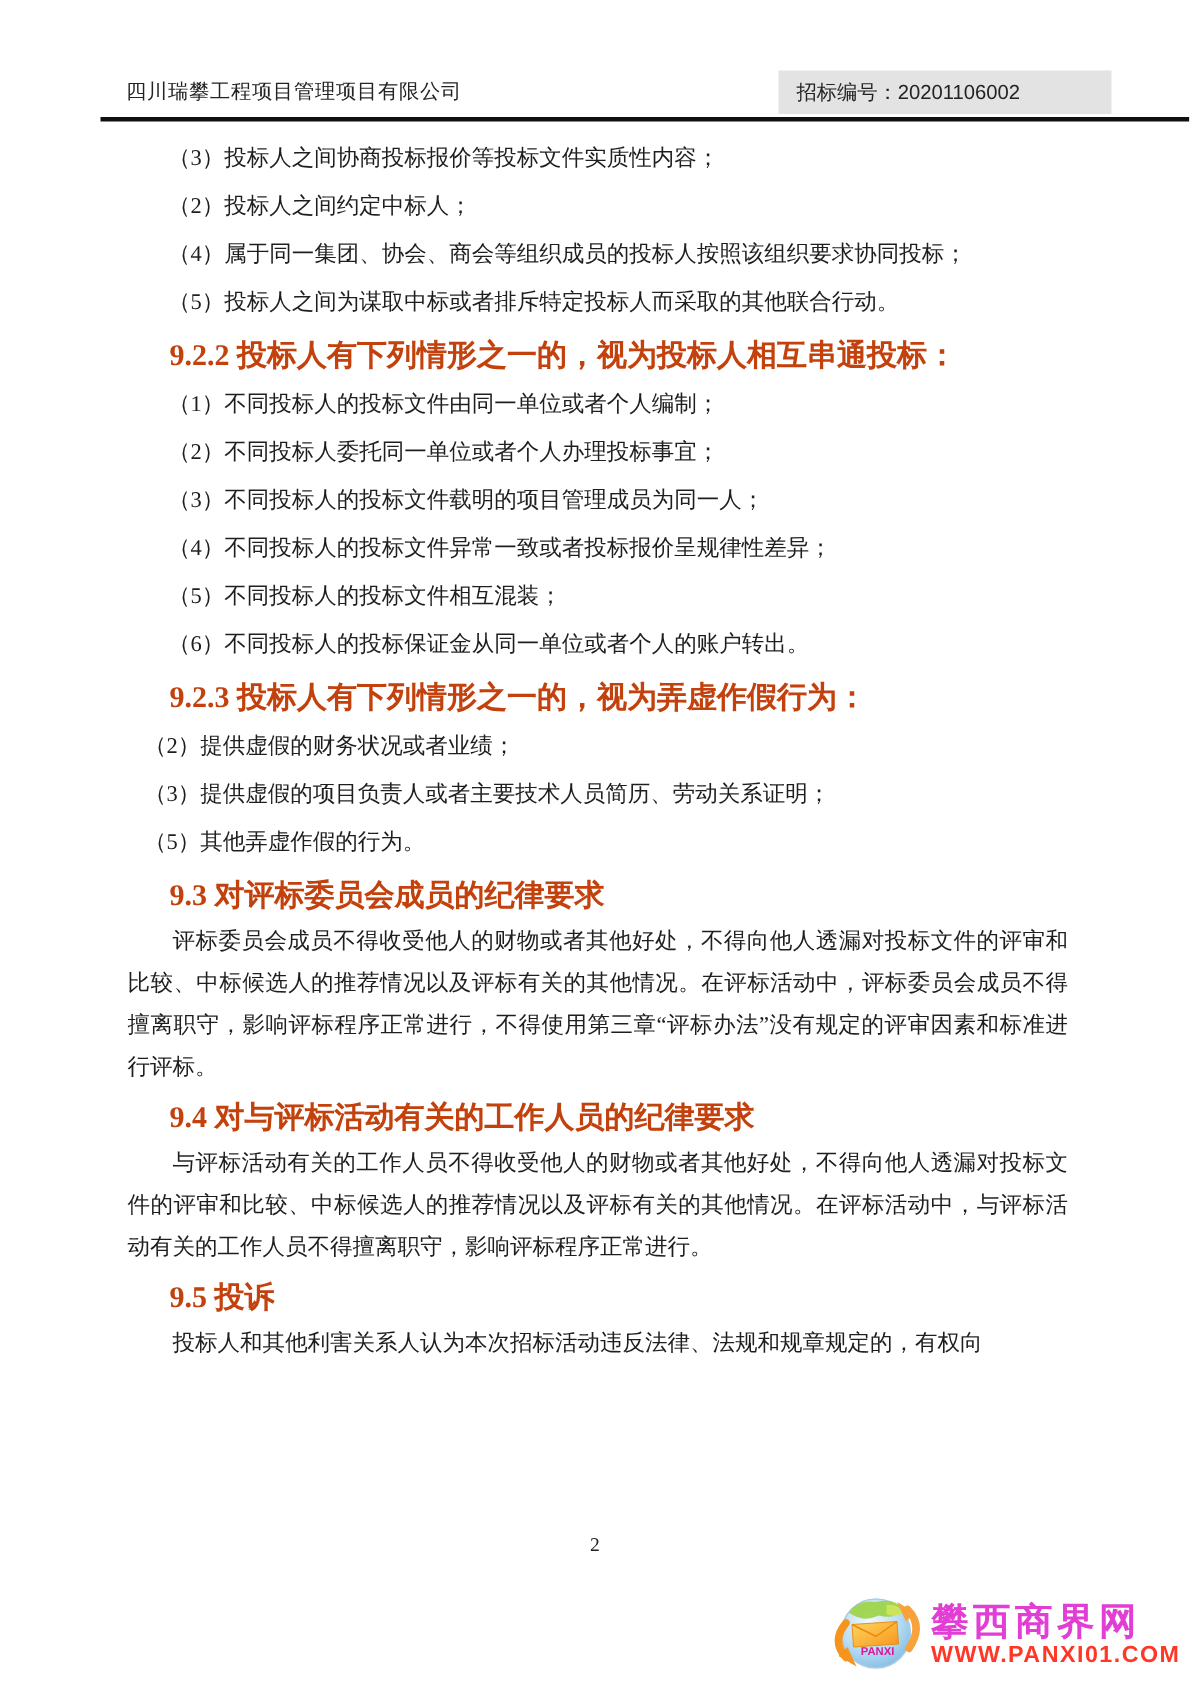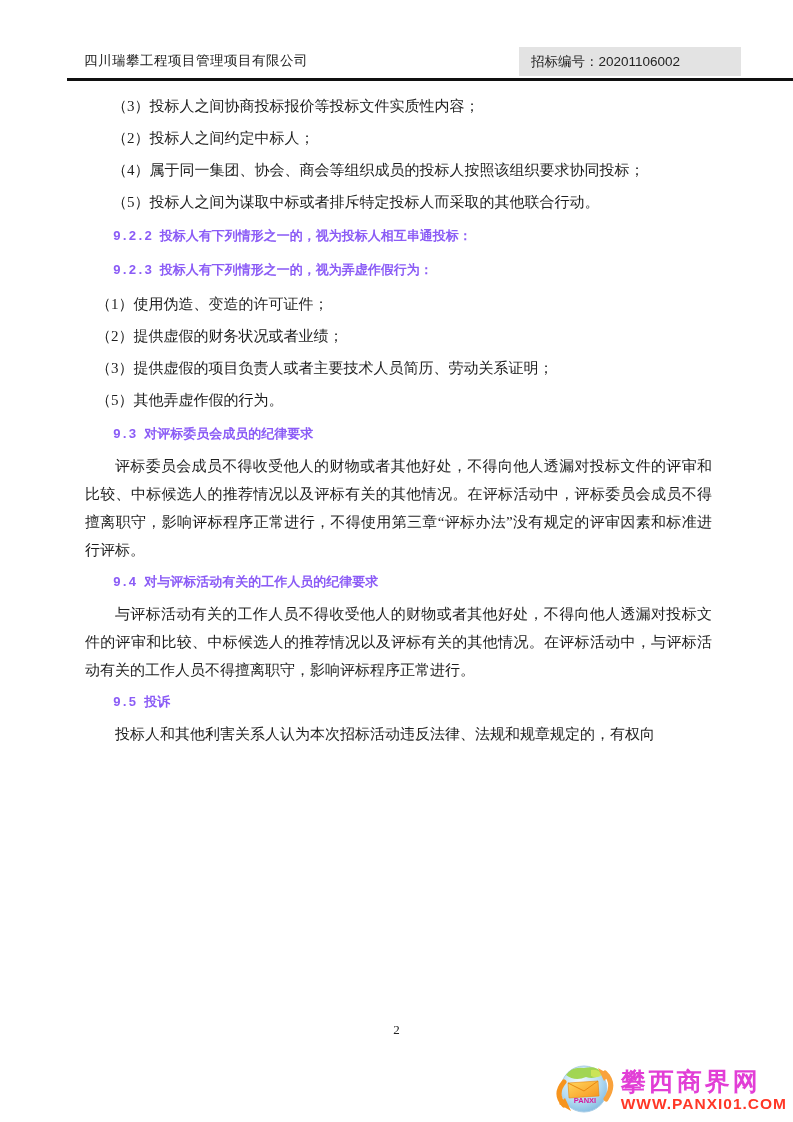"9.2.2 投标人有下列情形之一的，视为投标人相互串通投标：" .sec-heading { color: #8b5cf6 -> #c2410c; font-family: Liberation Mono, monospace -> Liberation Serif, serif; font-size: 13px -> 20px }
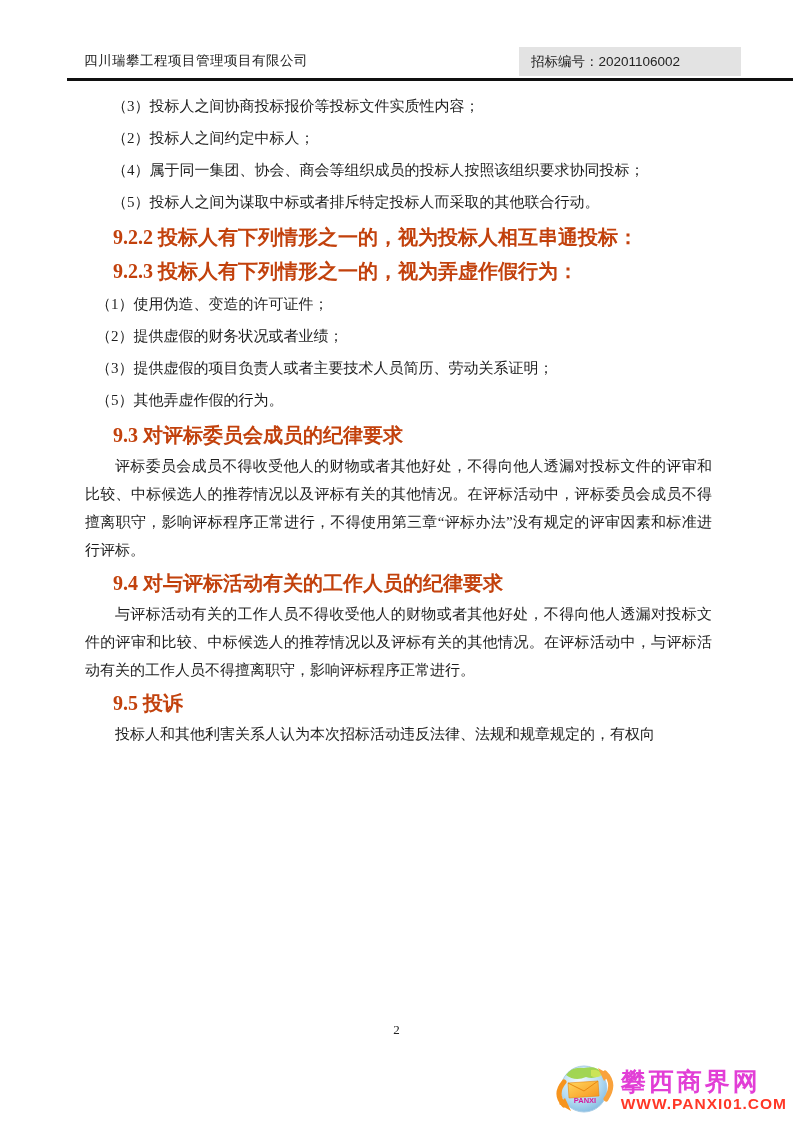"（1）不同投标人的投标文件由同一单位或者个人编制；" div.list-block { html: none -> <div> <div>（1）不同投标人的投标文件由同一单位或者个人编制；</div> <div>（2）不同投标人委托同一单位或者个人办理投标事宜；</div> <div>（3）不同投标人的投标文件载明的项目管理成员为同一人；</div> <div>（4）不同投标人的投标文件异常一致或者投标报价呈规律性差异；</div> <div>（5）不同投标人的投标文件相互混装；</div> <div>（6）不同投标人的投标保证金从同一单位或者个人的账户转出。</div> </div> }
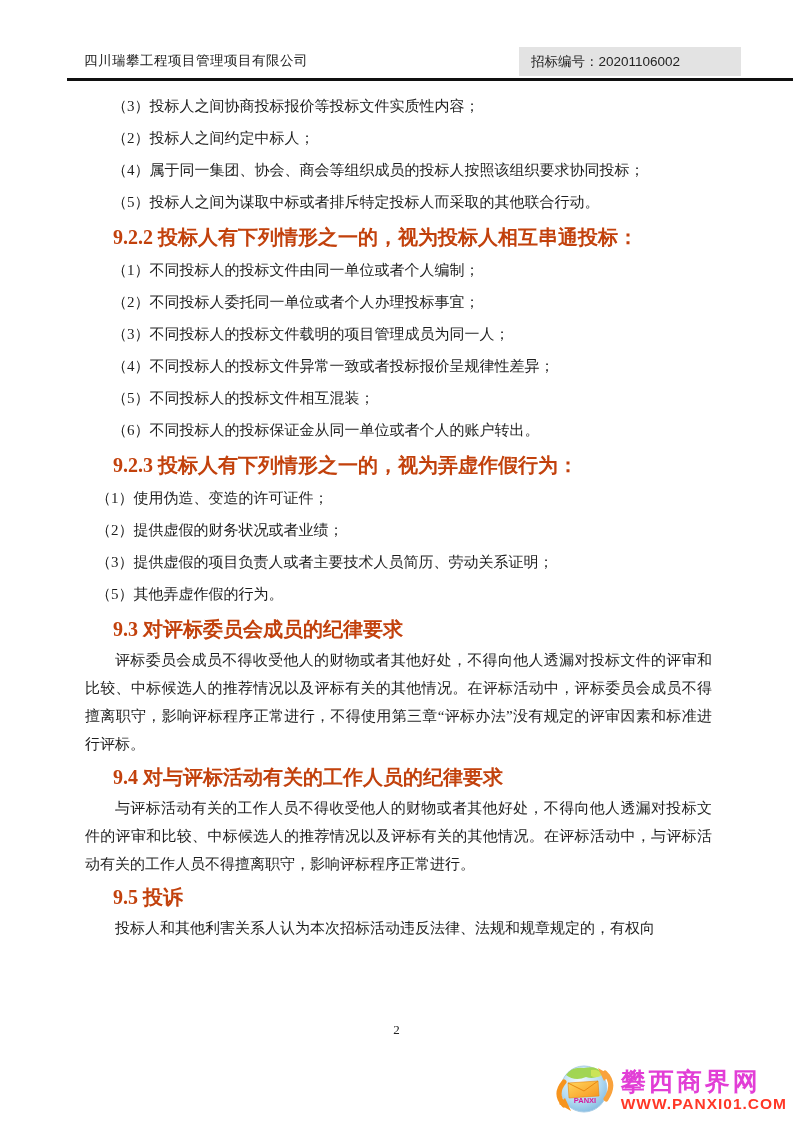"（1）使用伪造、变造的许可证件；" div.list-item { html: <div>（1）使用伪造、变造的许可证件；</div> -> none }
